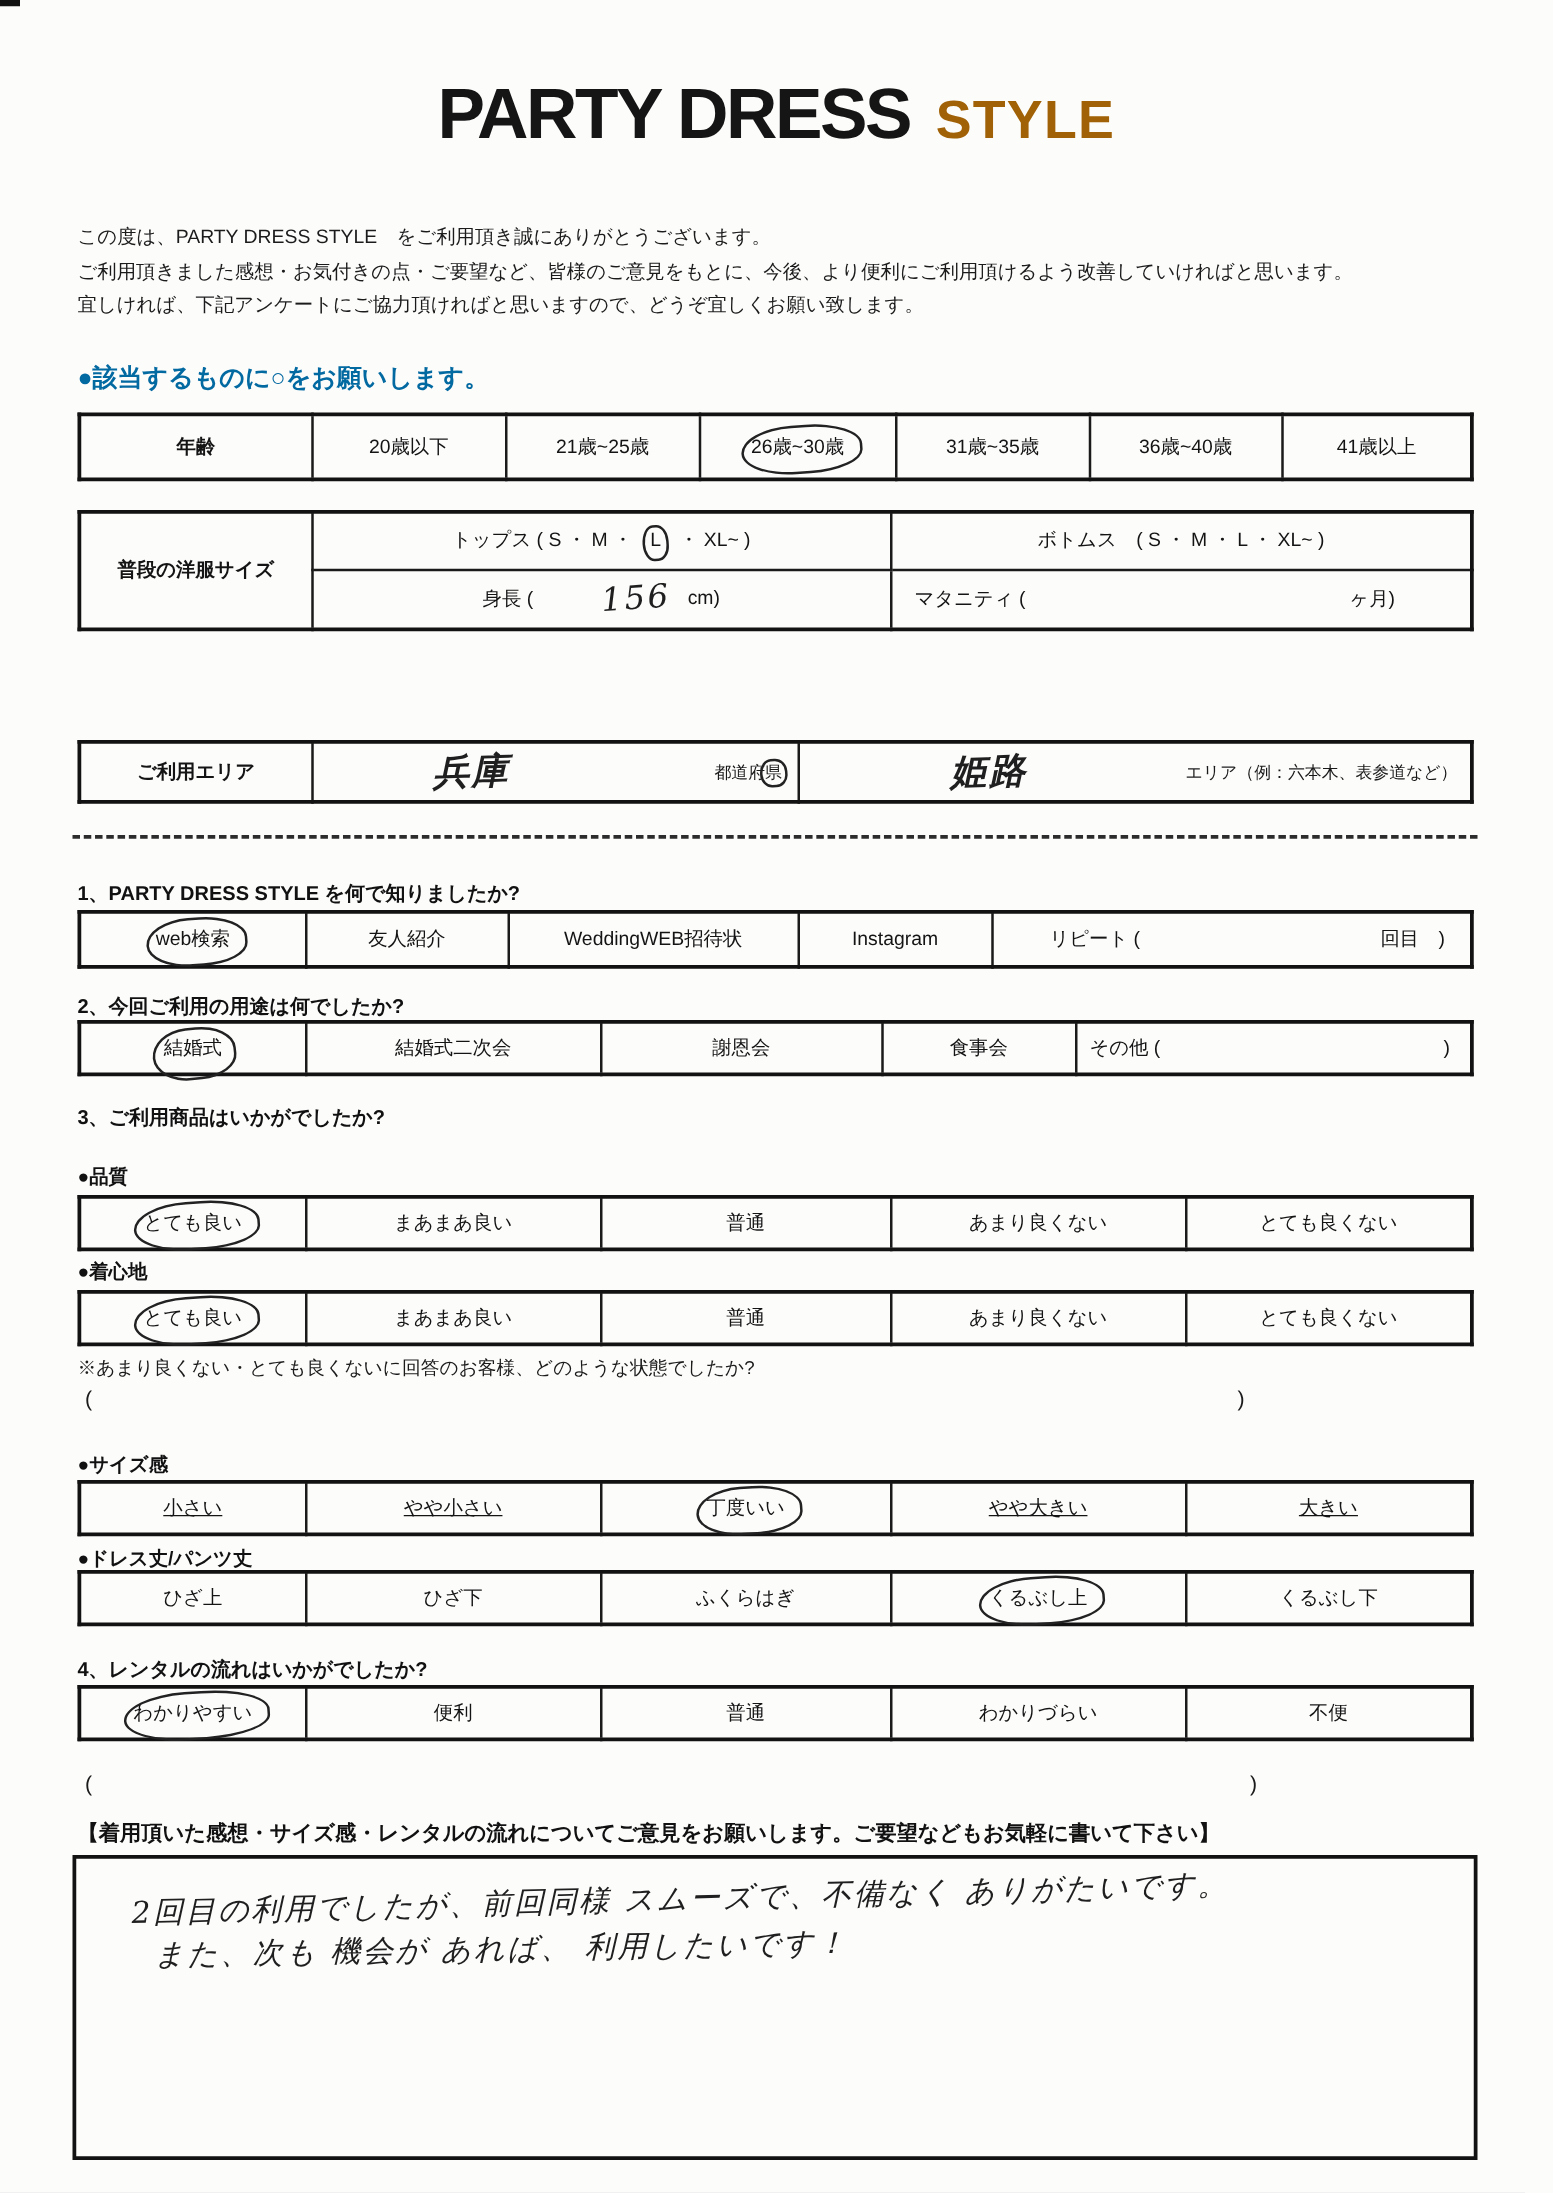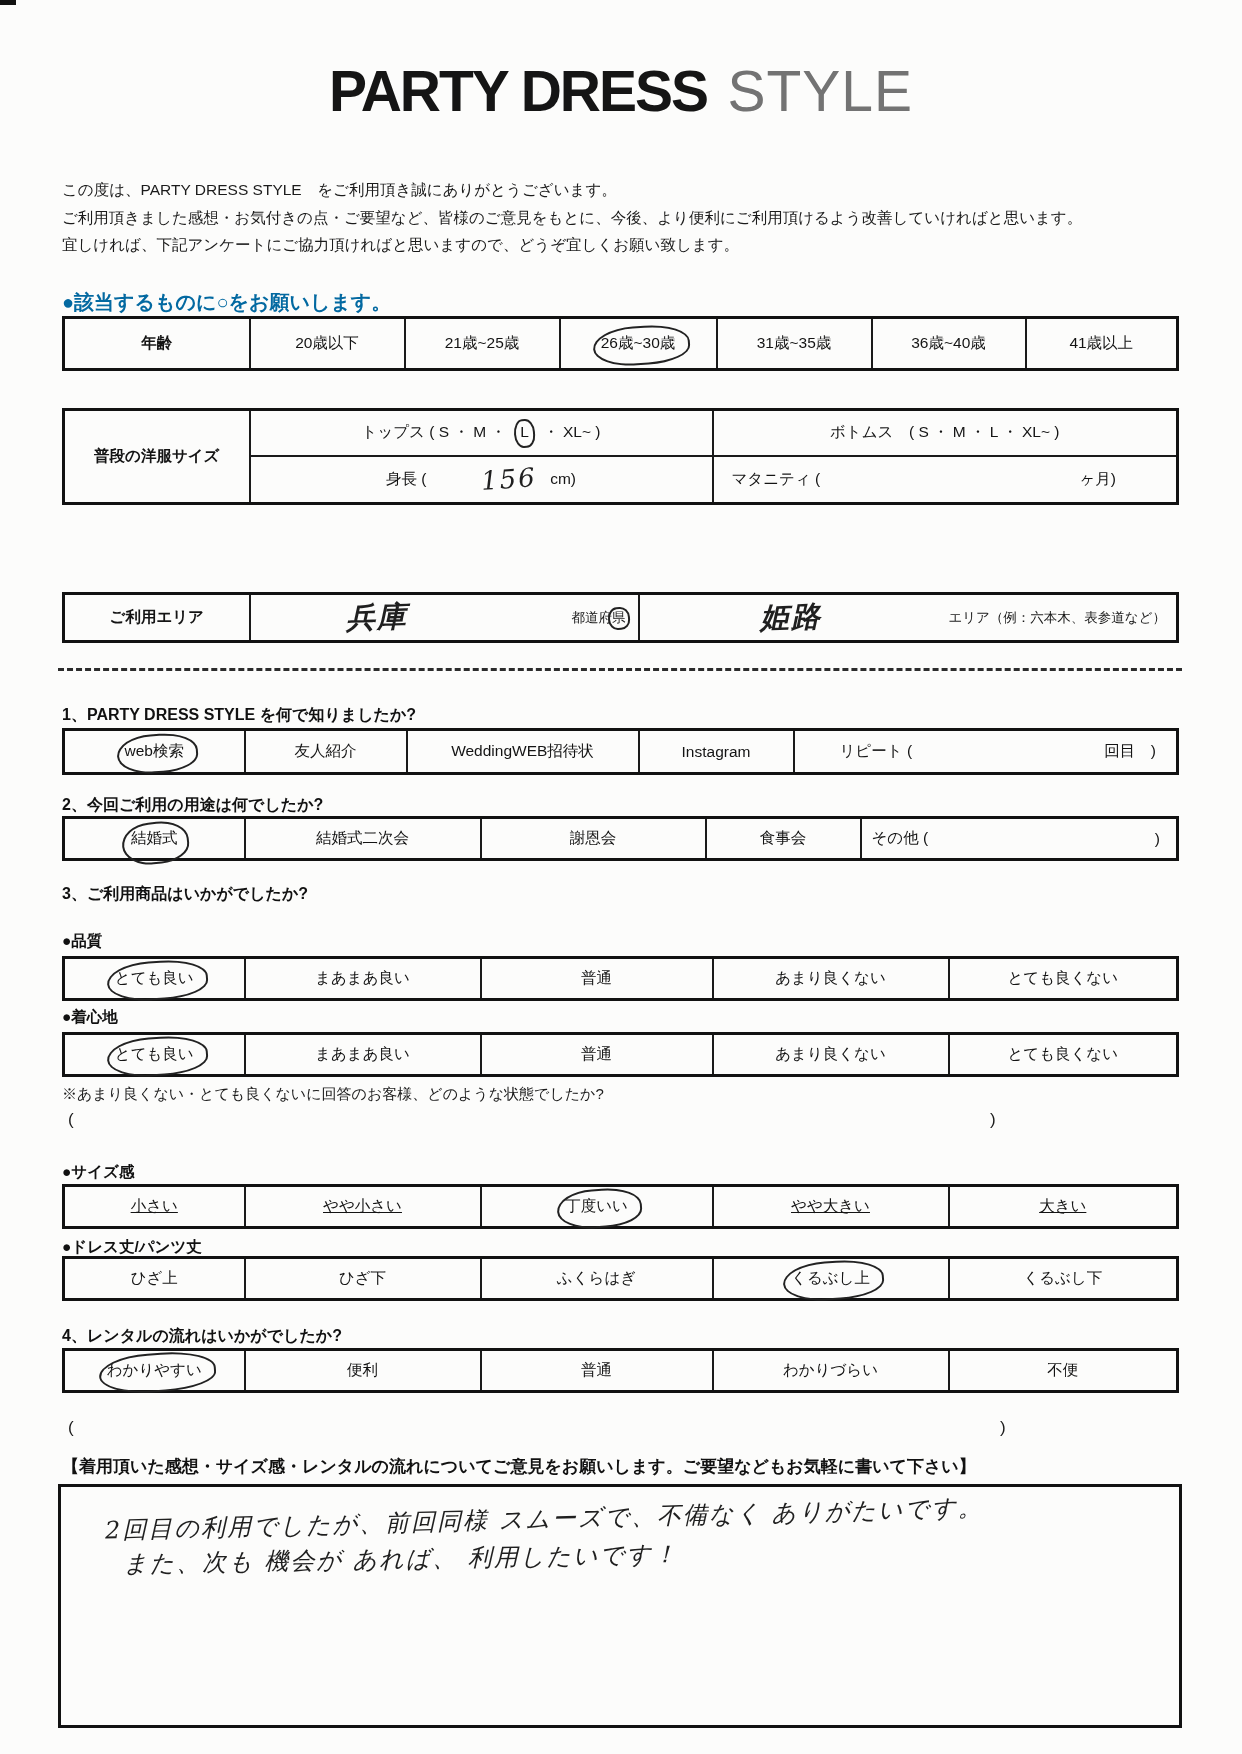"STYLE" .title .l { color: #737373 -> #a16207; font-size: 57px -> 43px; font-weight: normal -> bold }
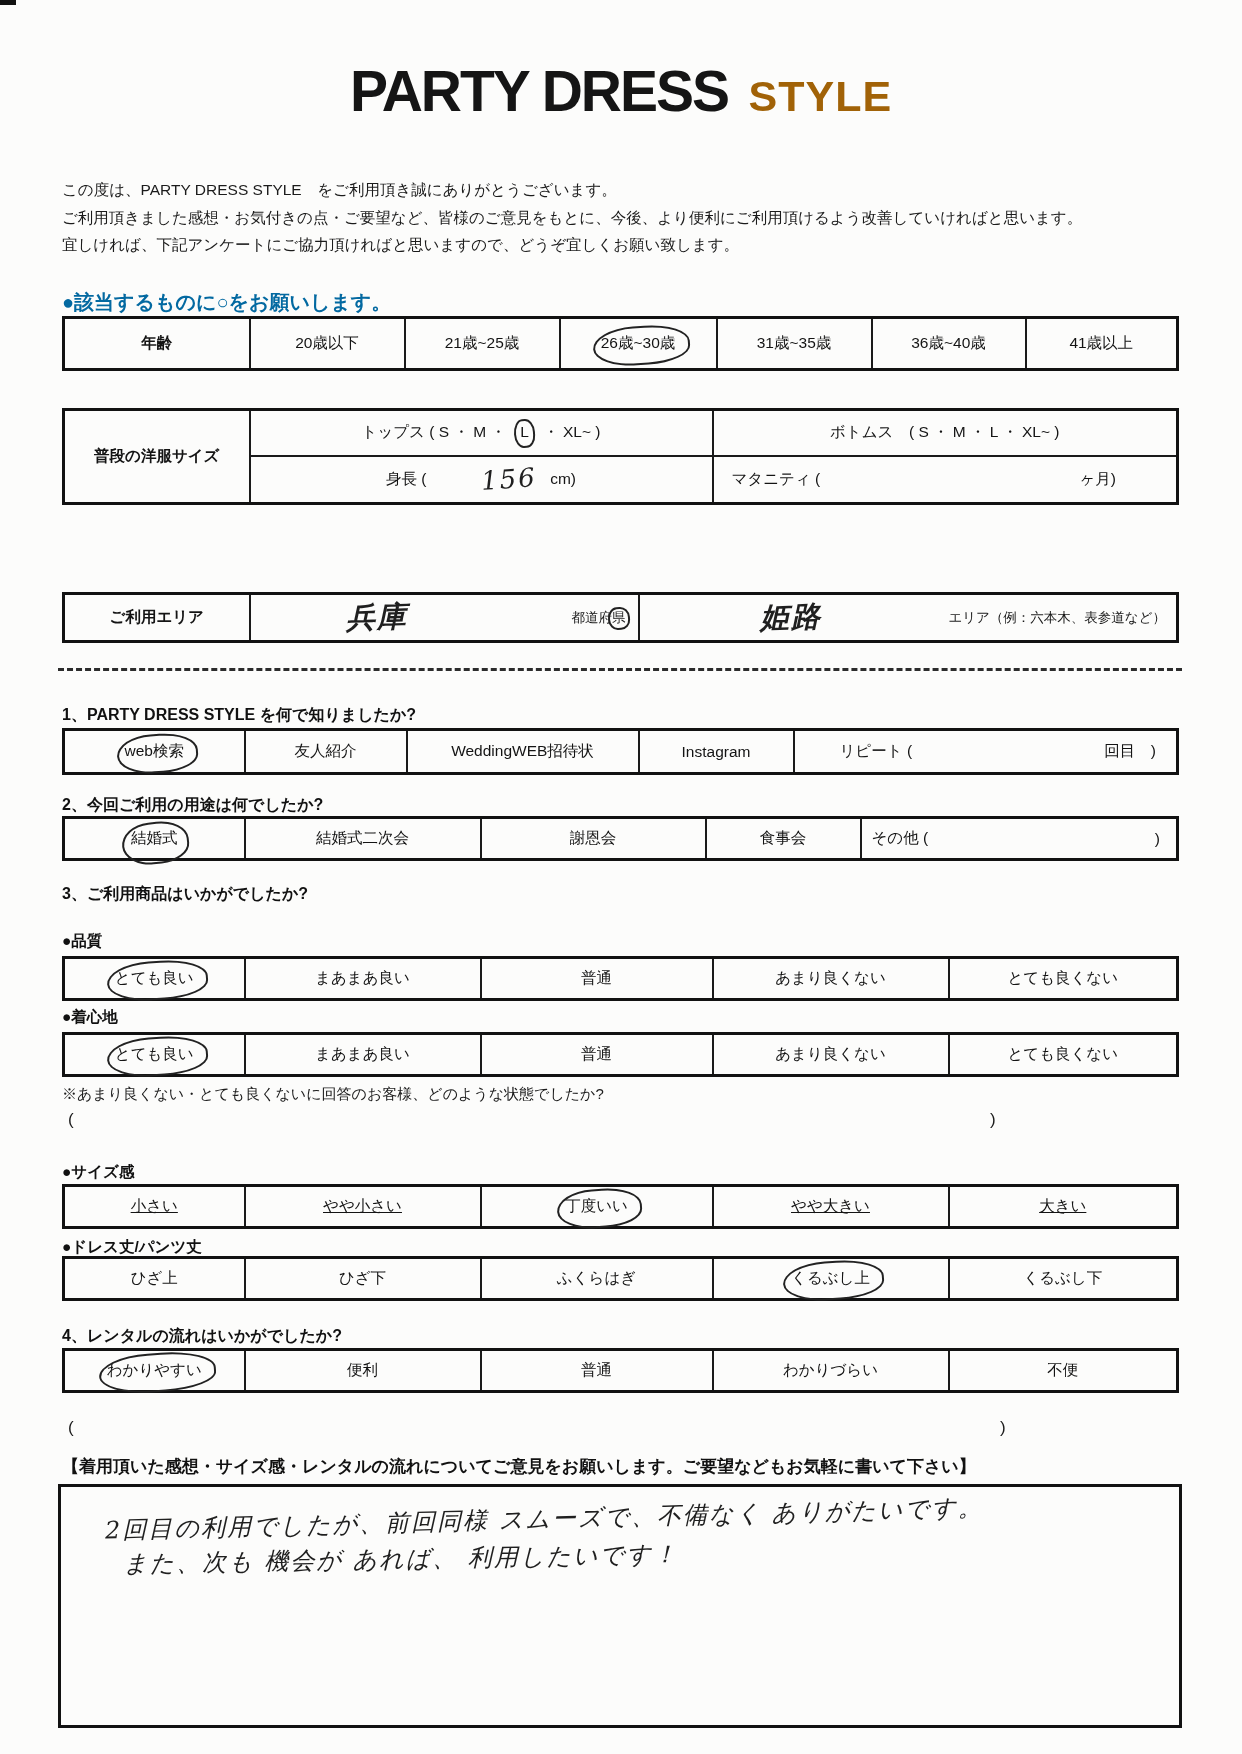"年齢" table { top: 316px -> 330px }
